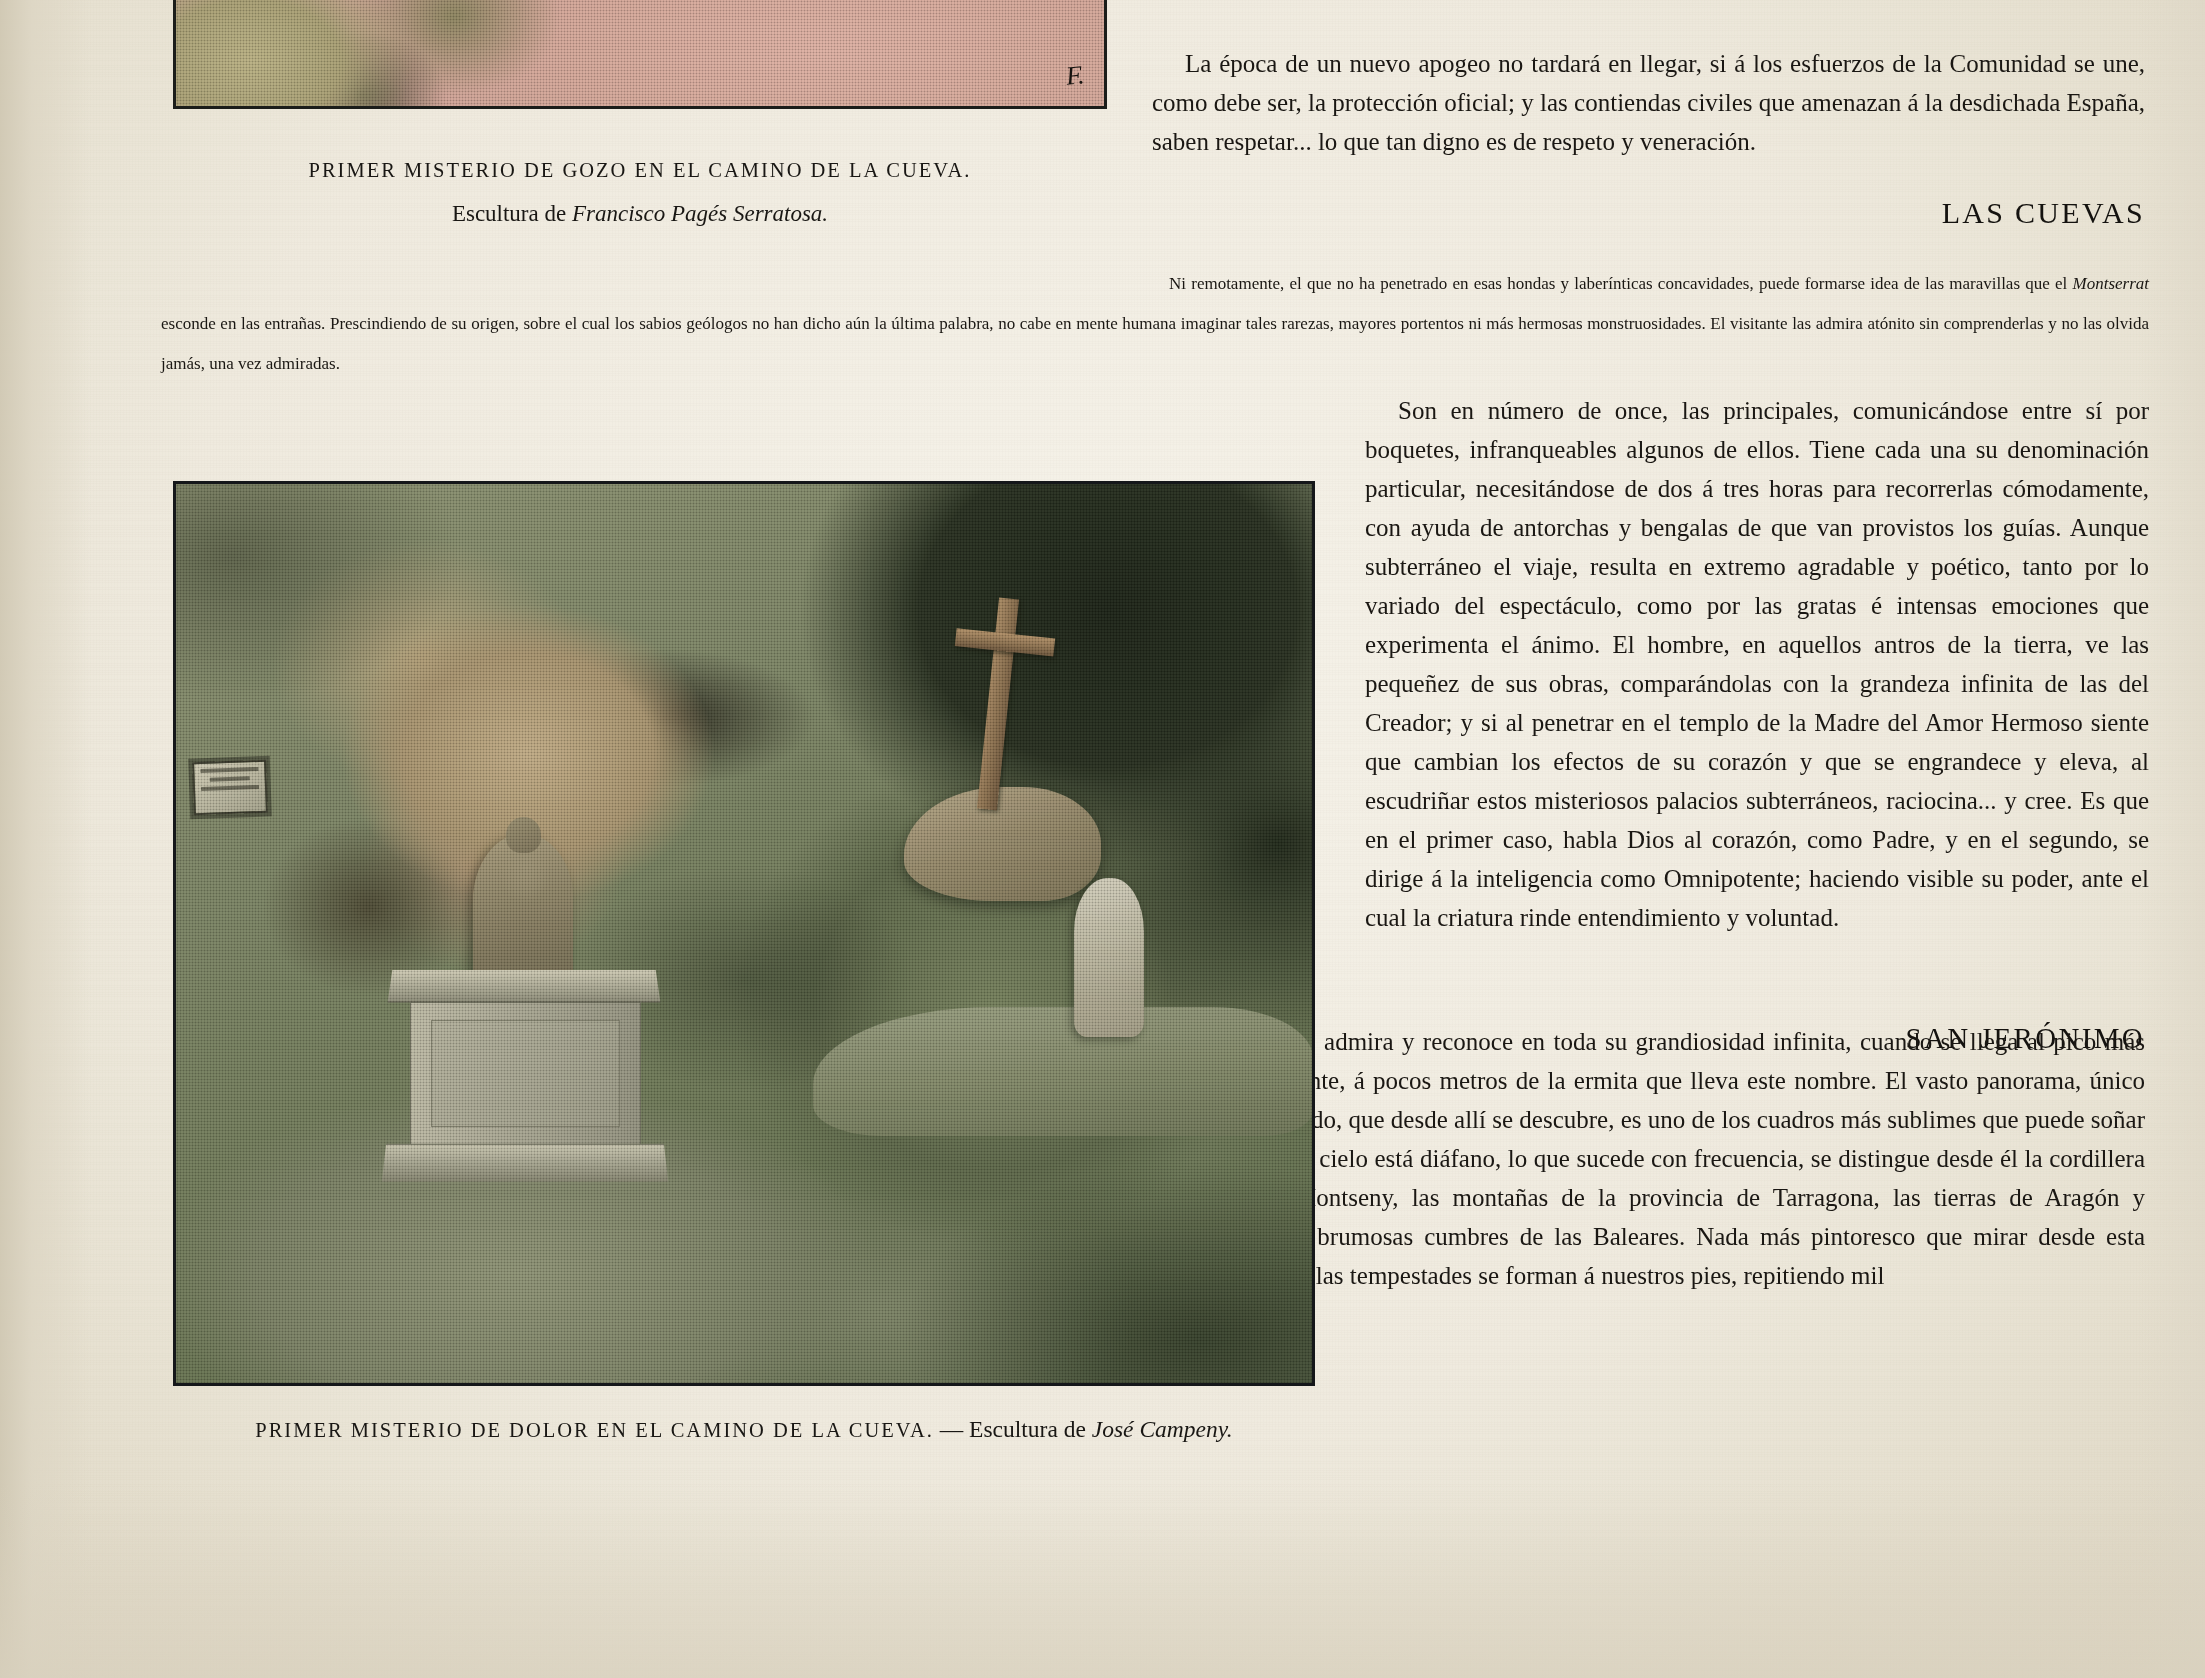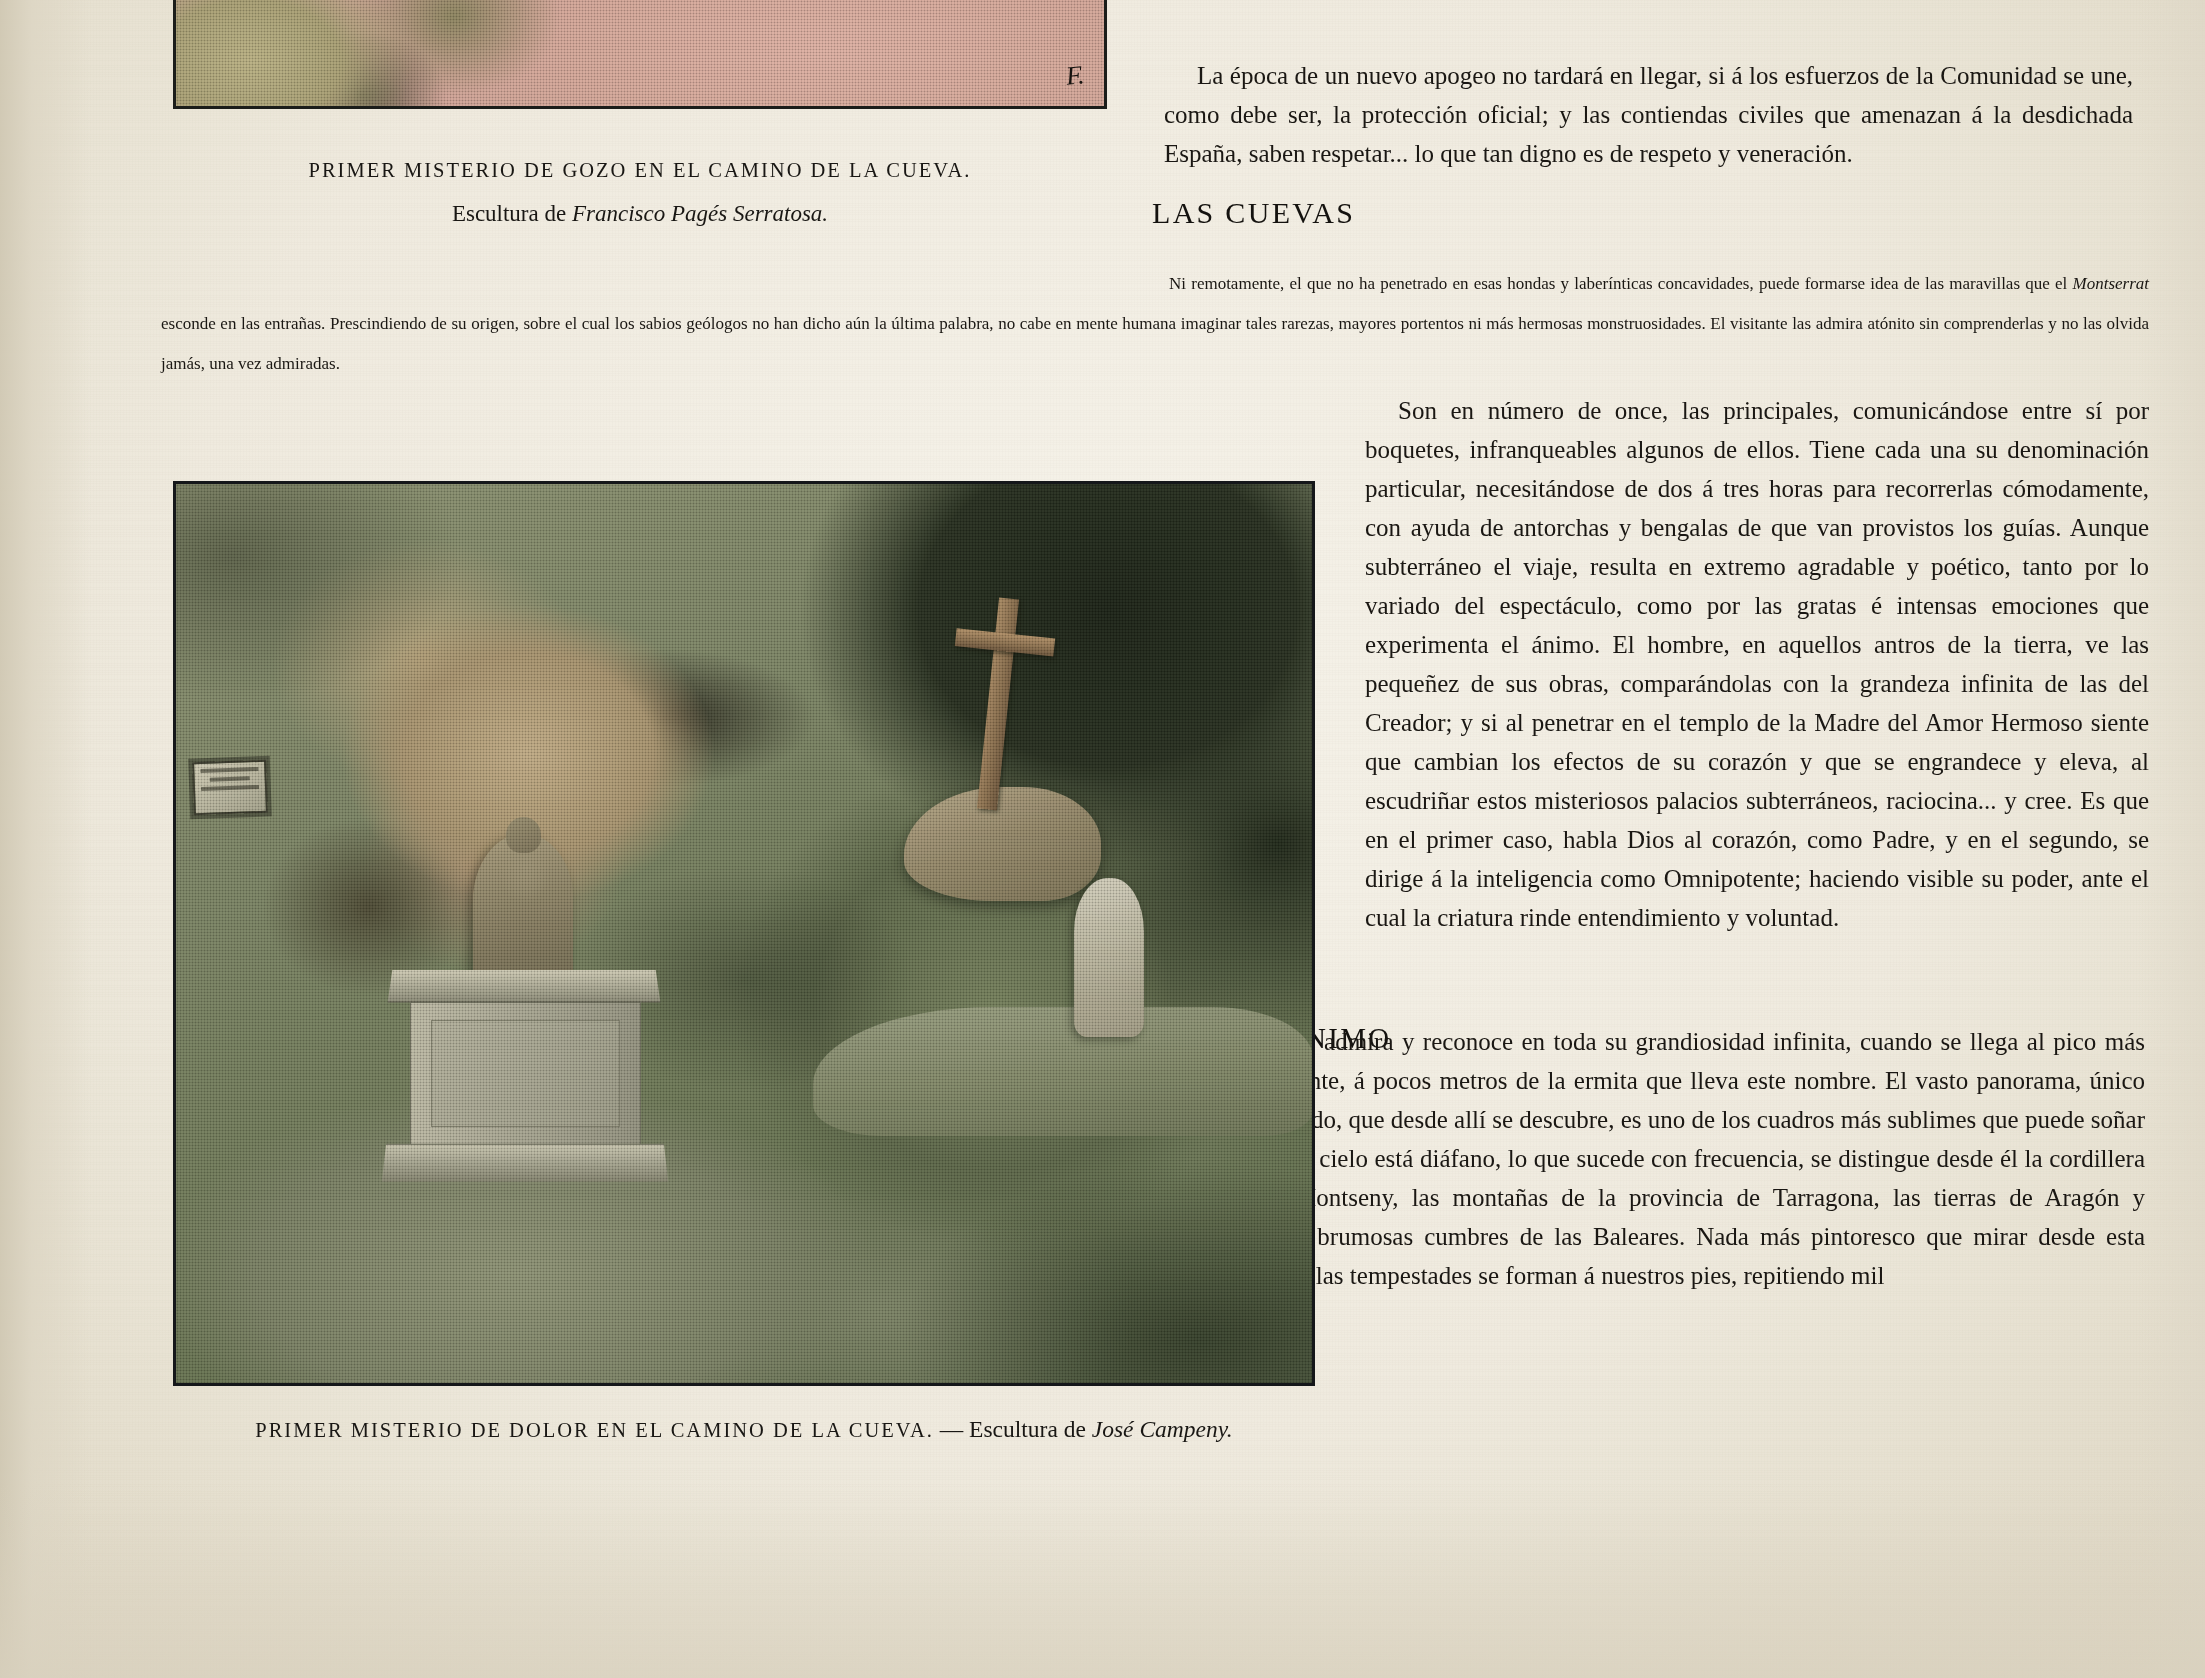"La época de un nuevo" .col-right-top p { margin: 12px -> 0 }
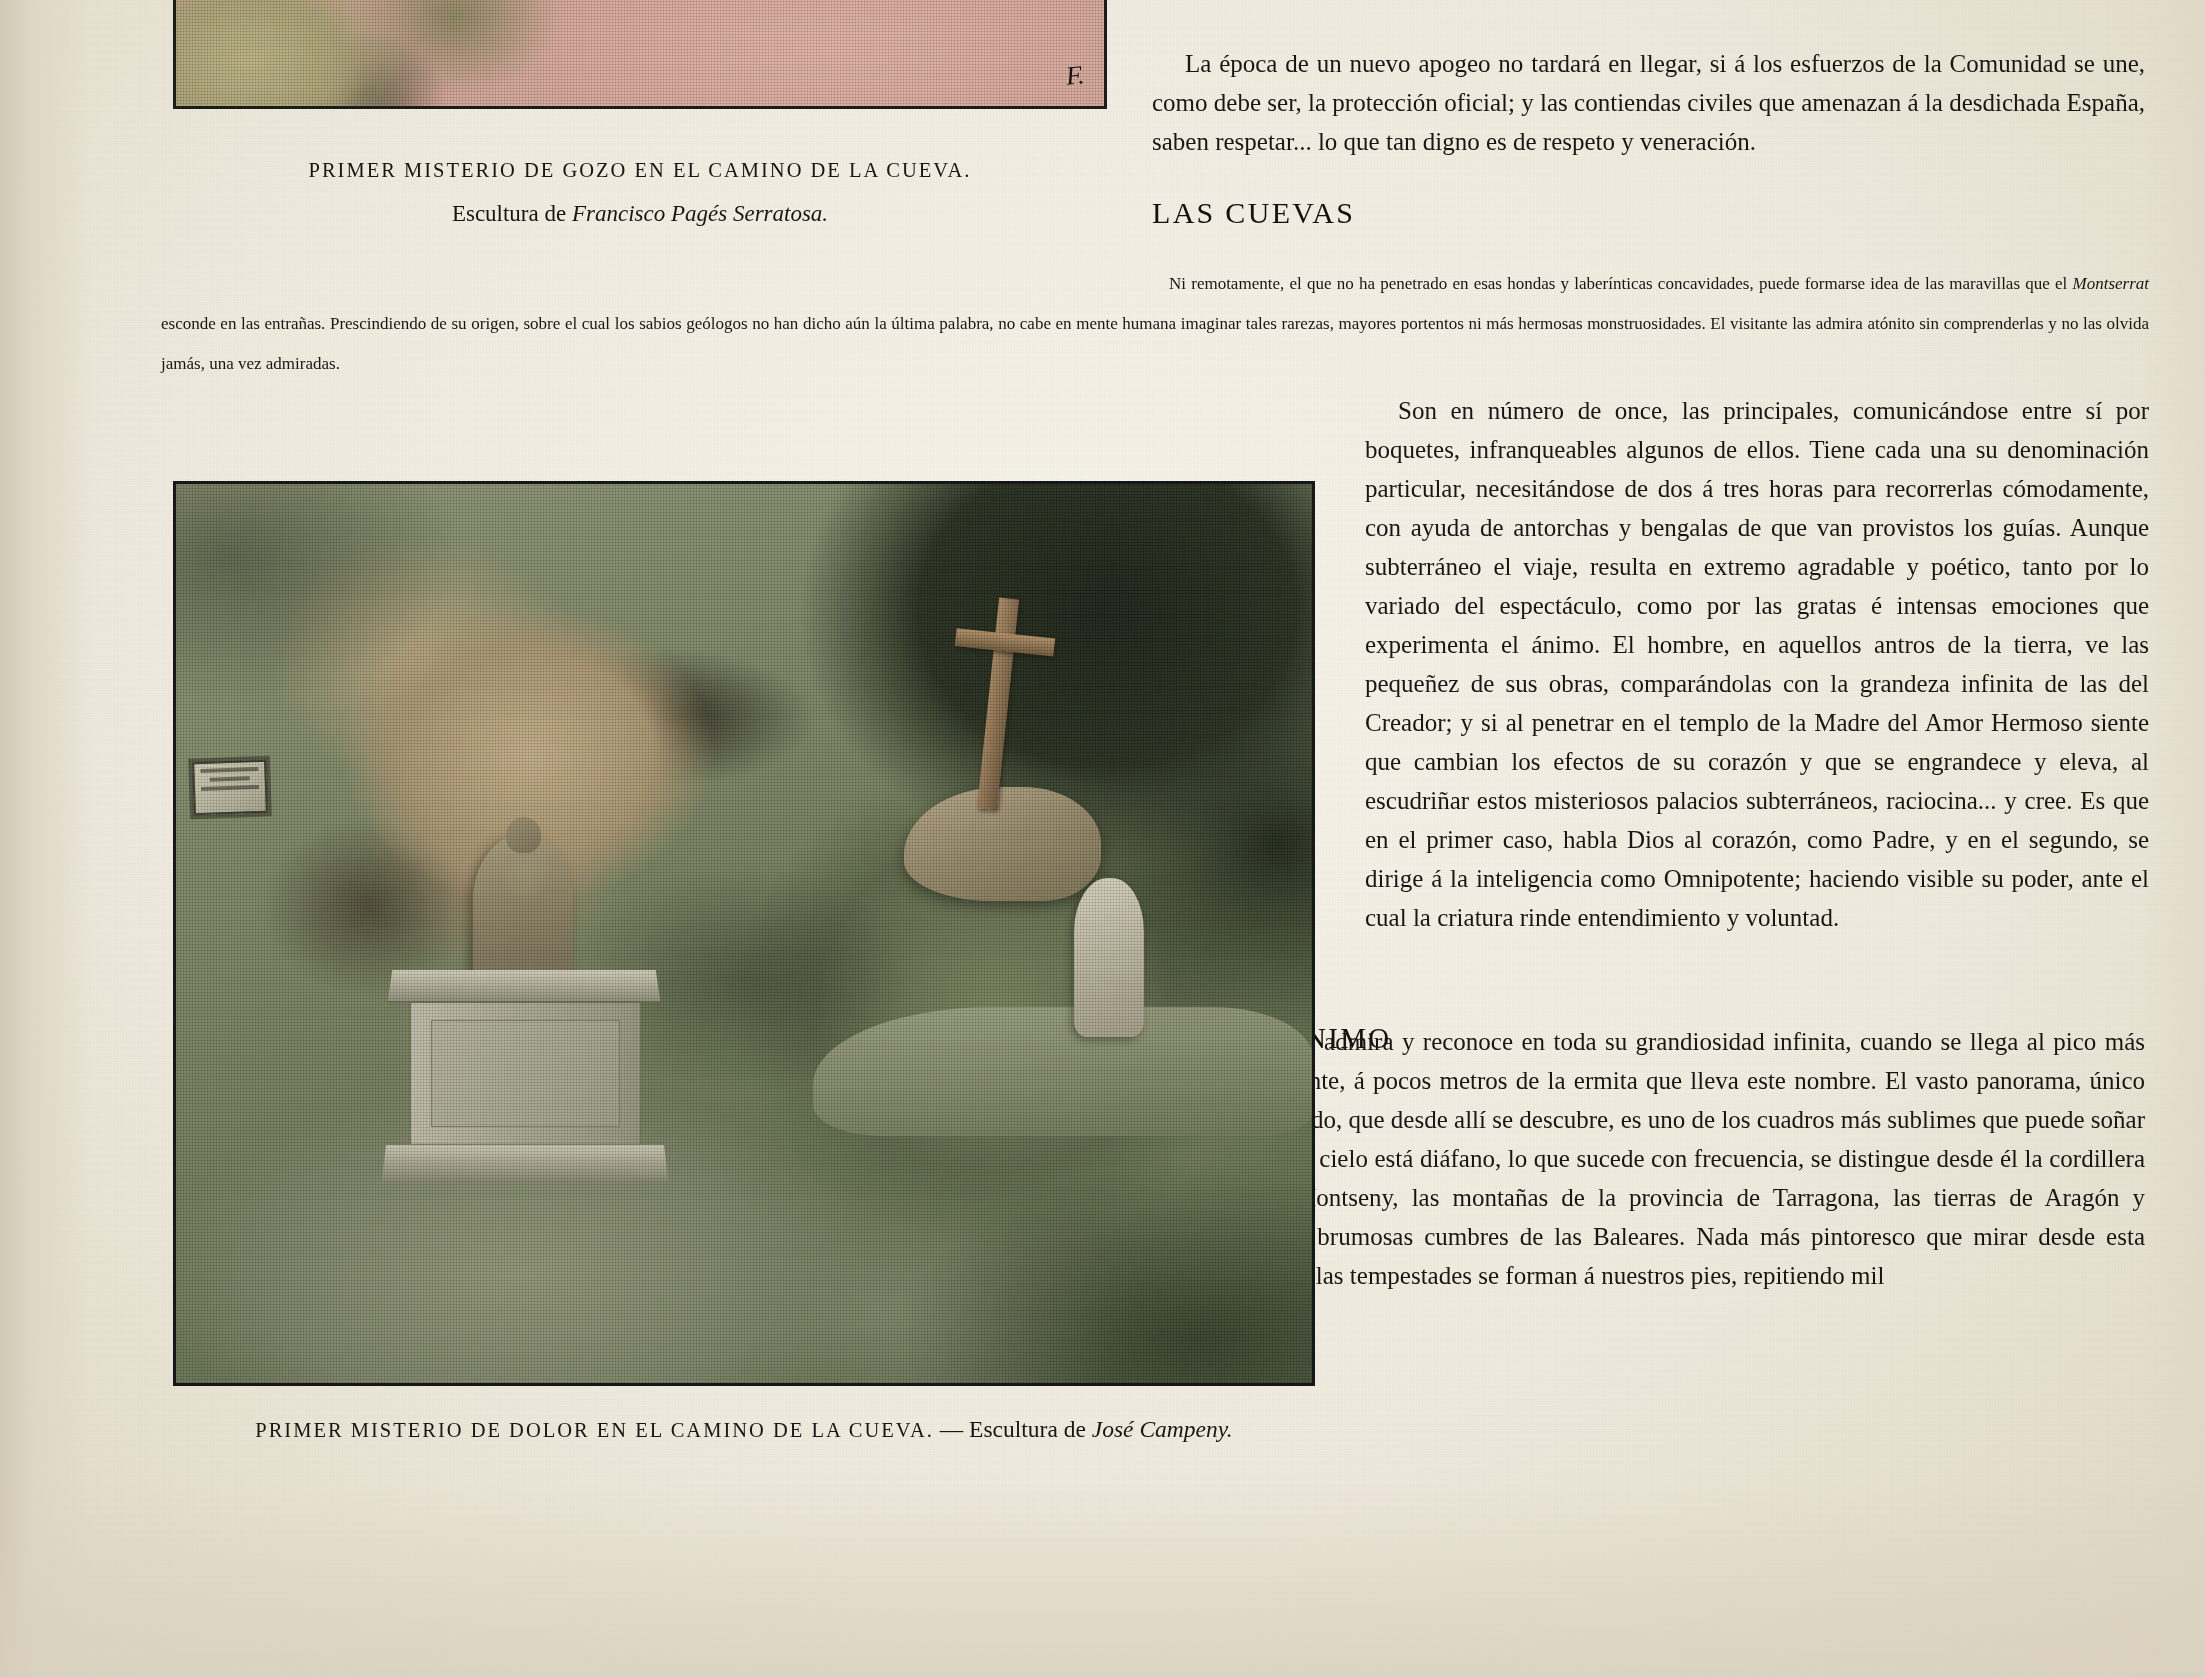"LAS CUEVAS" .heading { text-align: left -> right }
